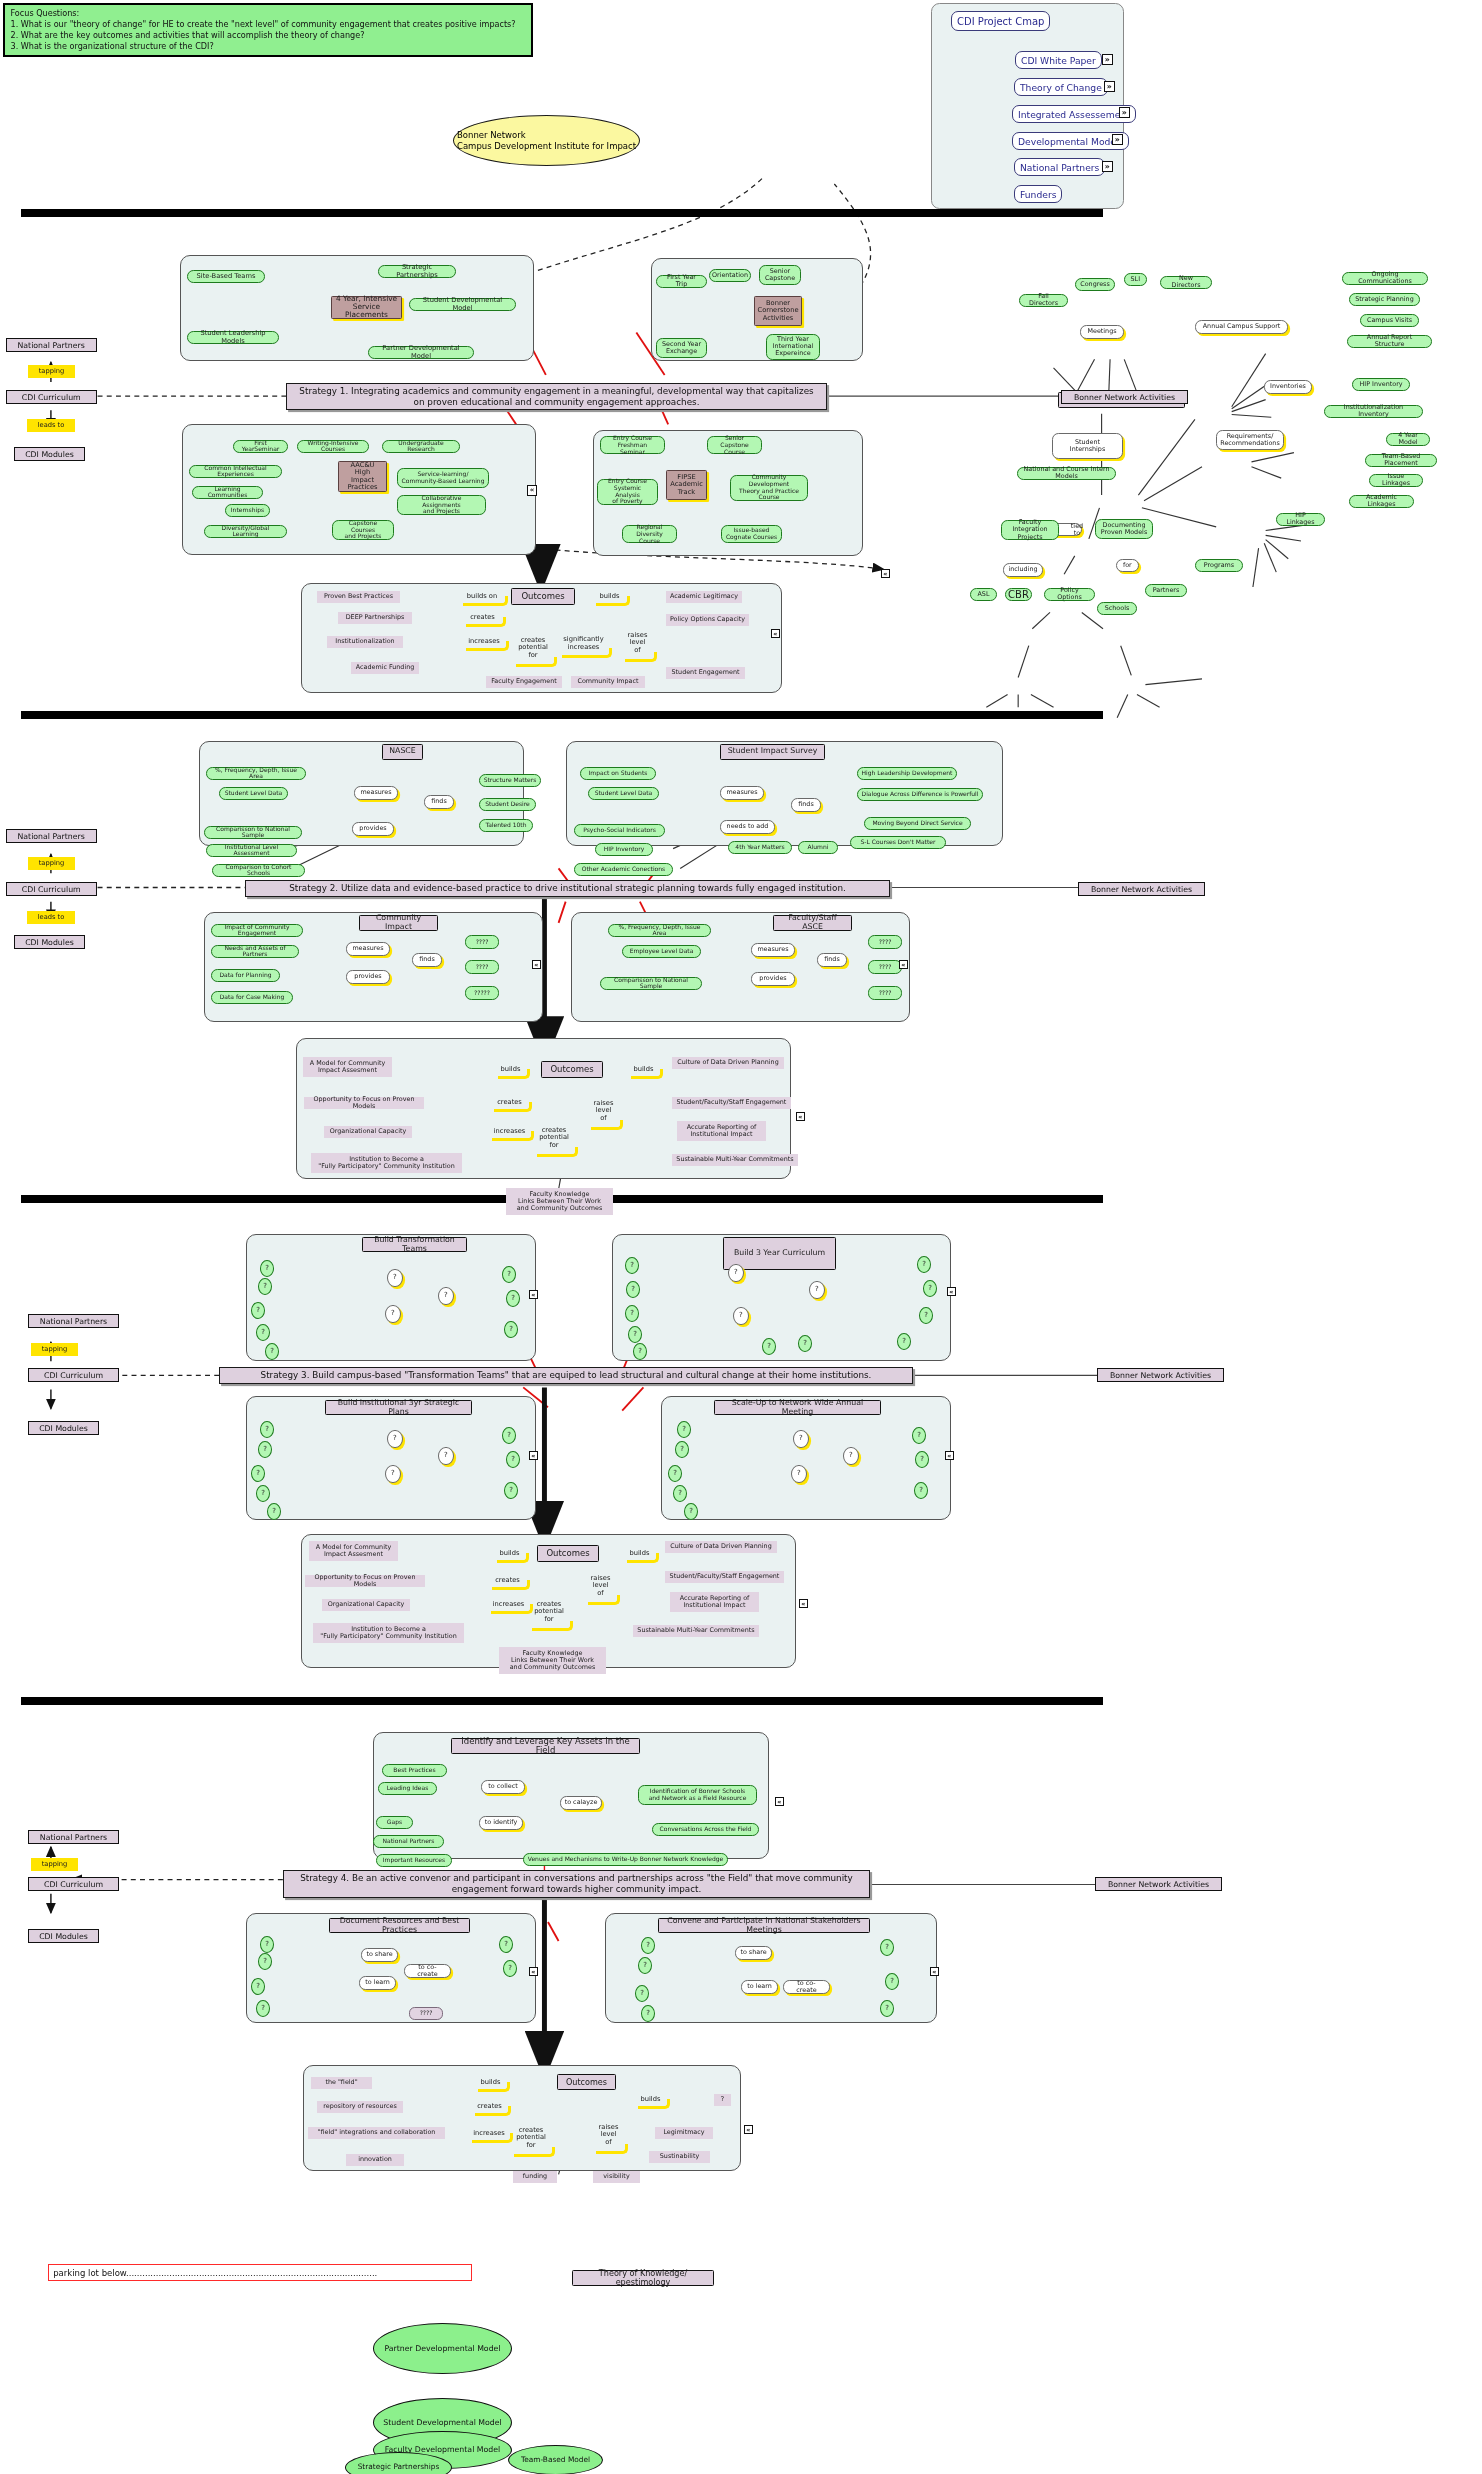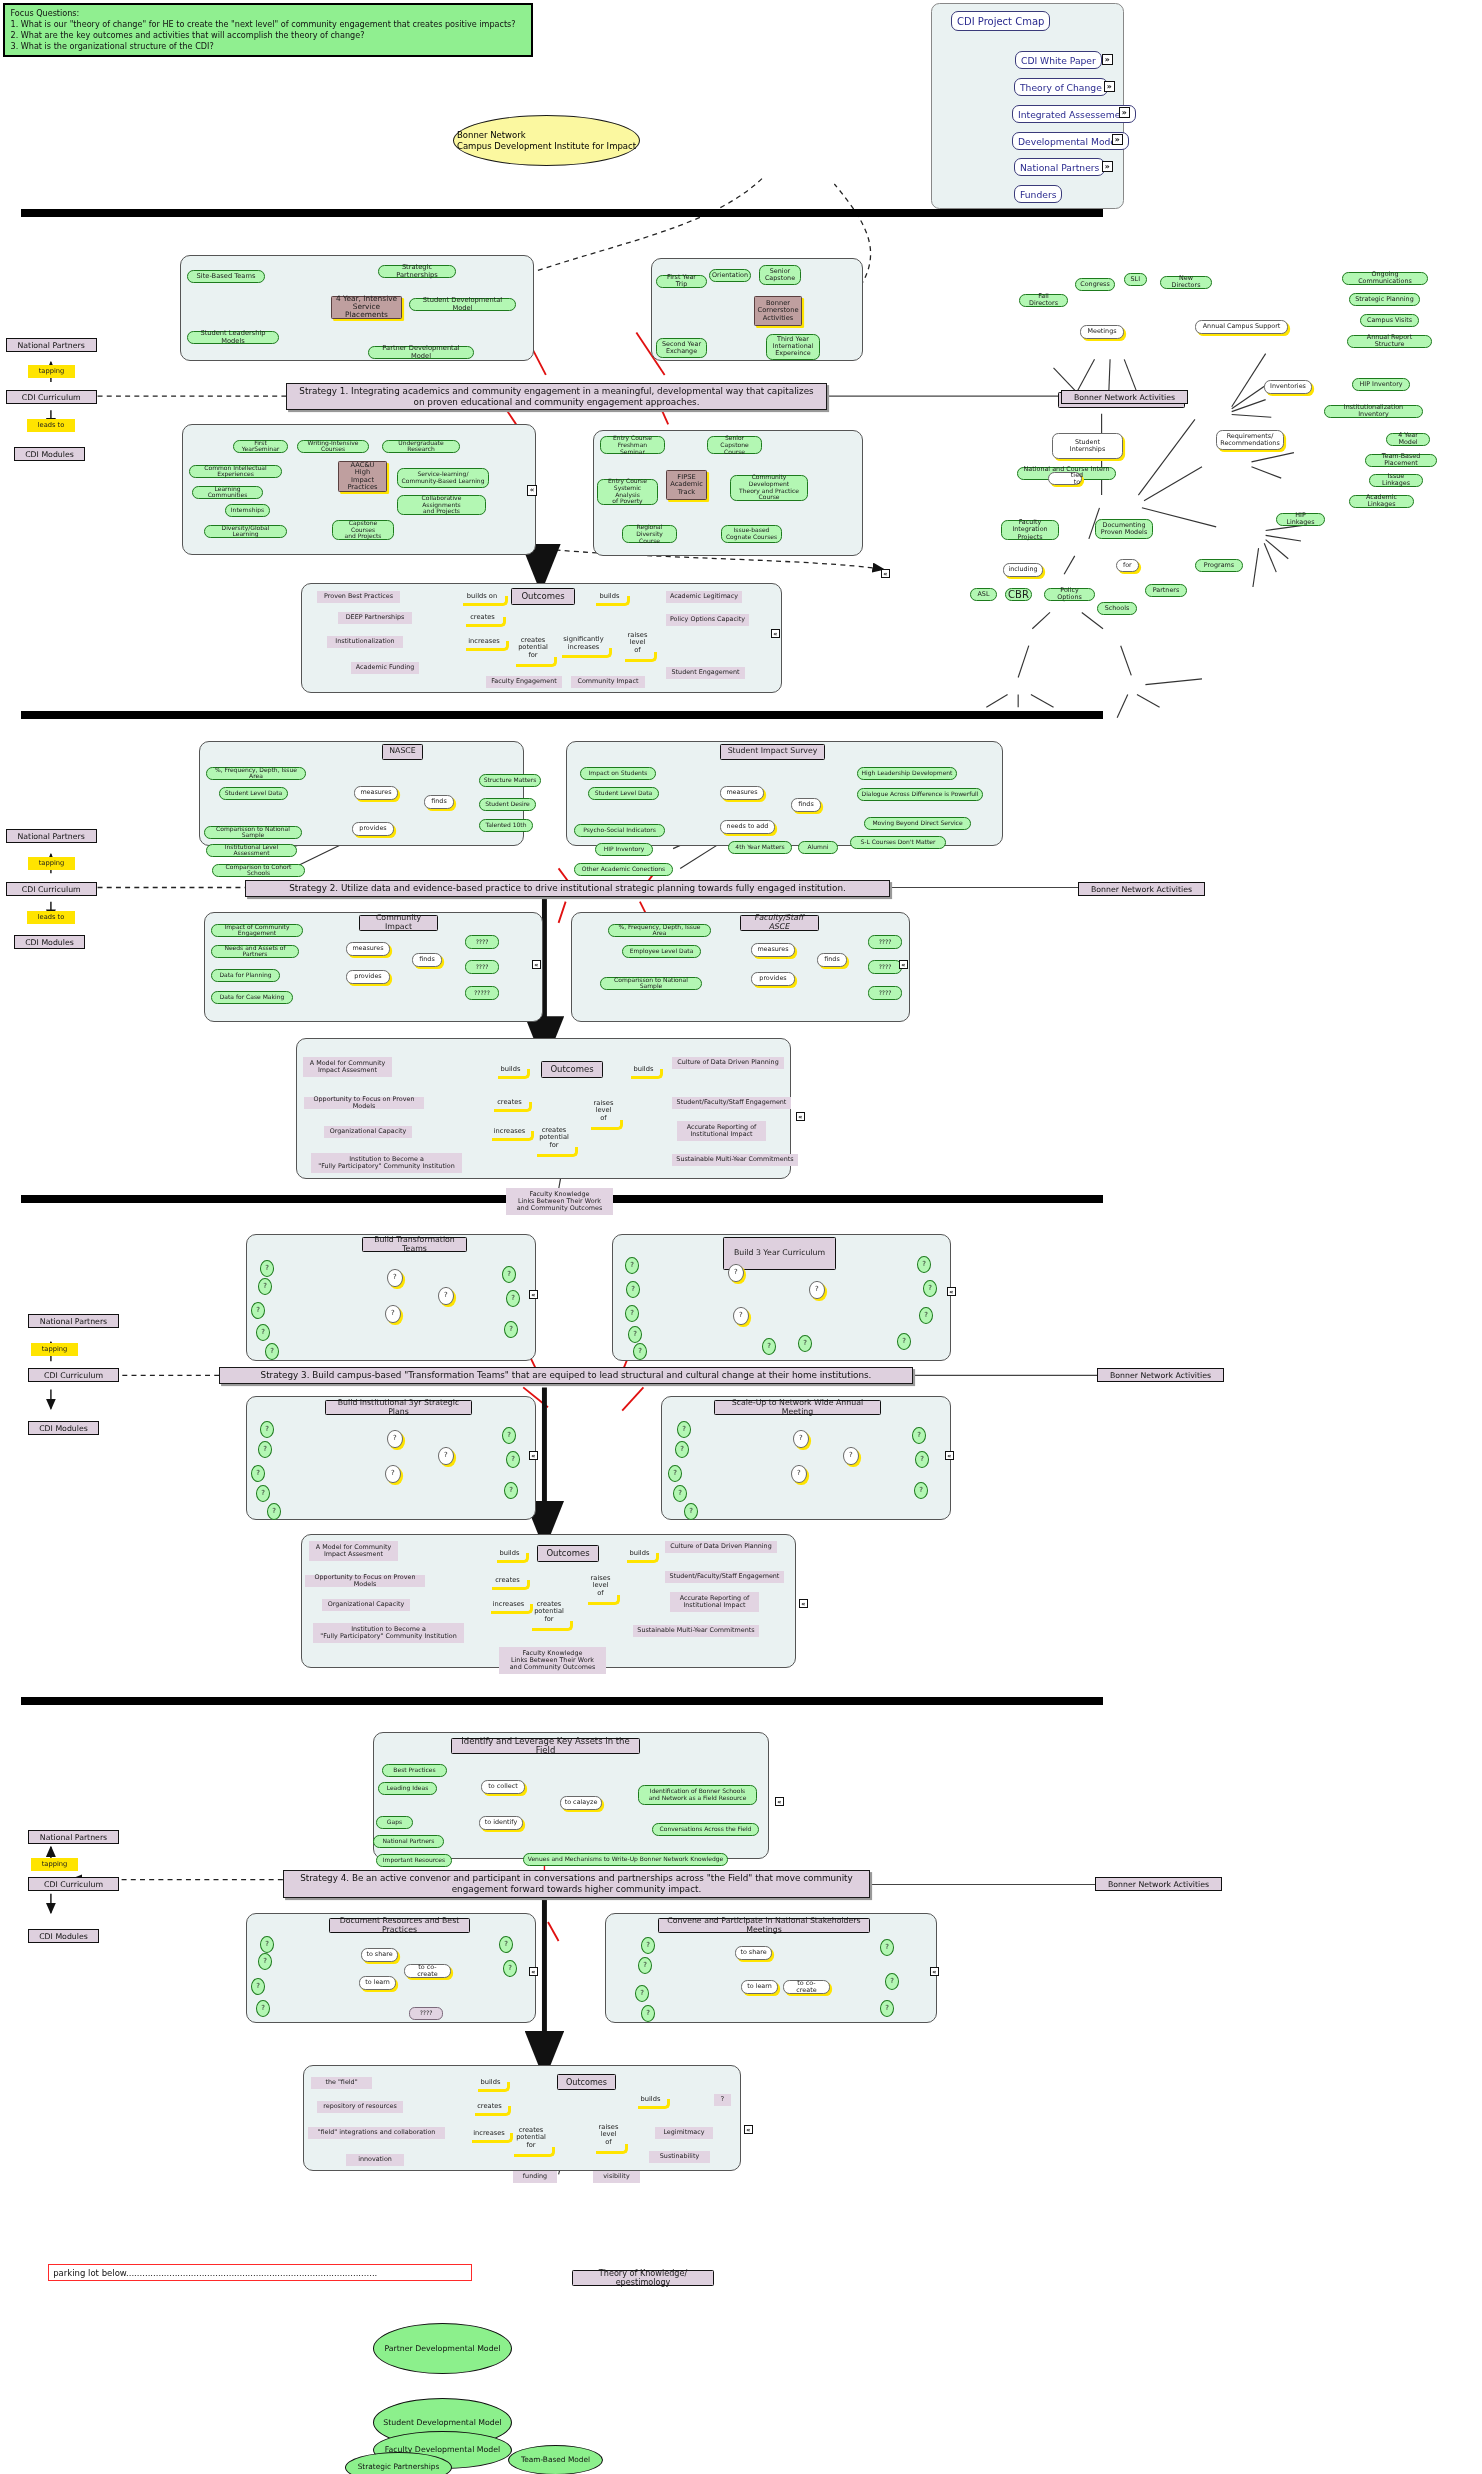"tied to" div.node { top: 472px -> 523px }
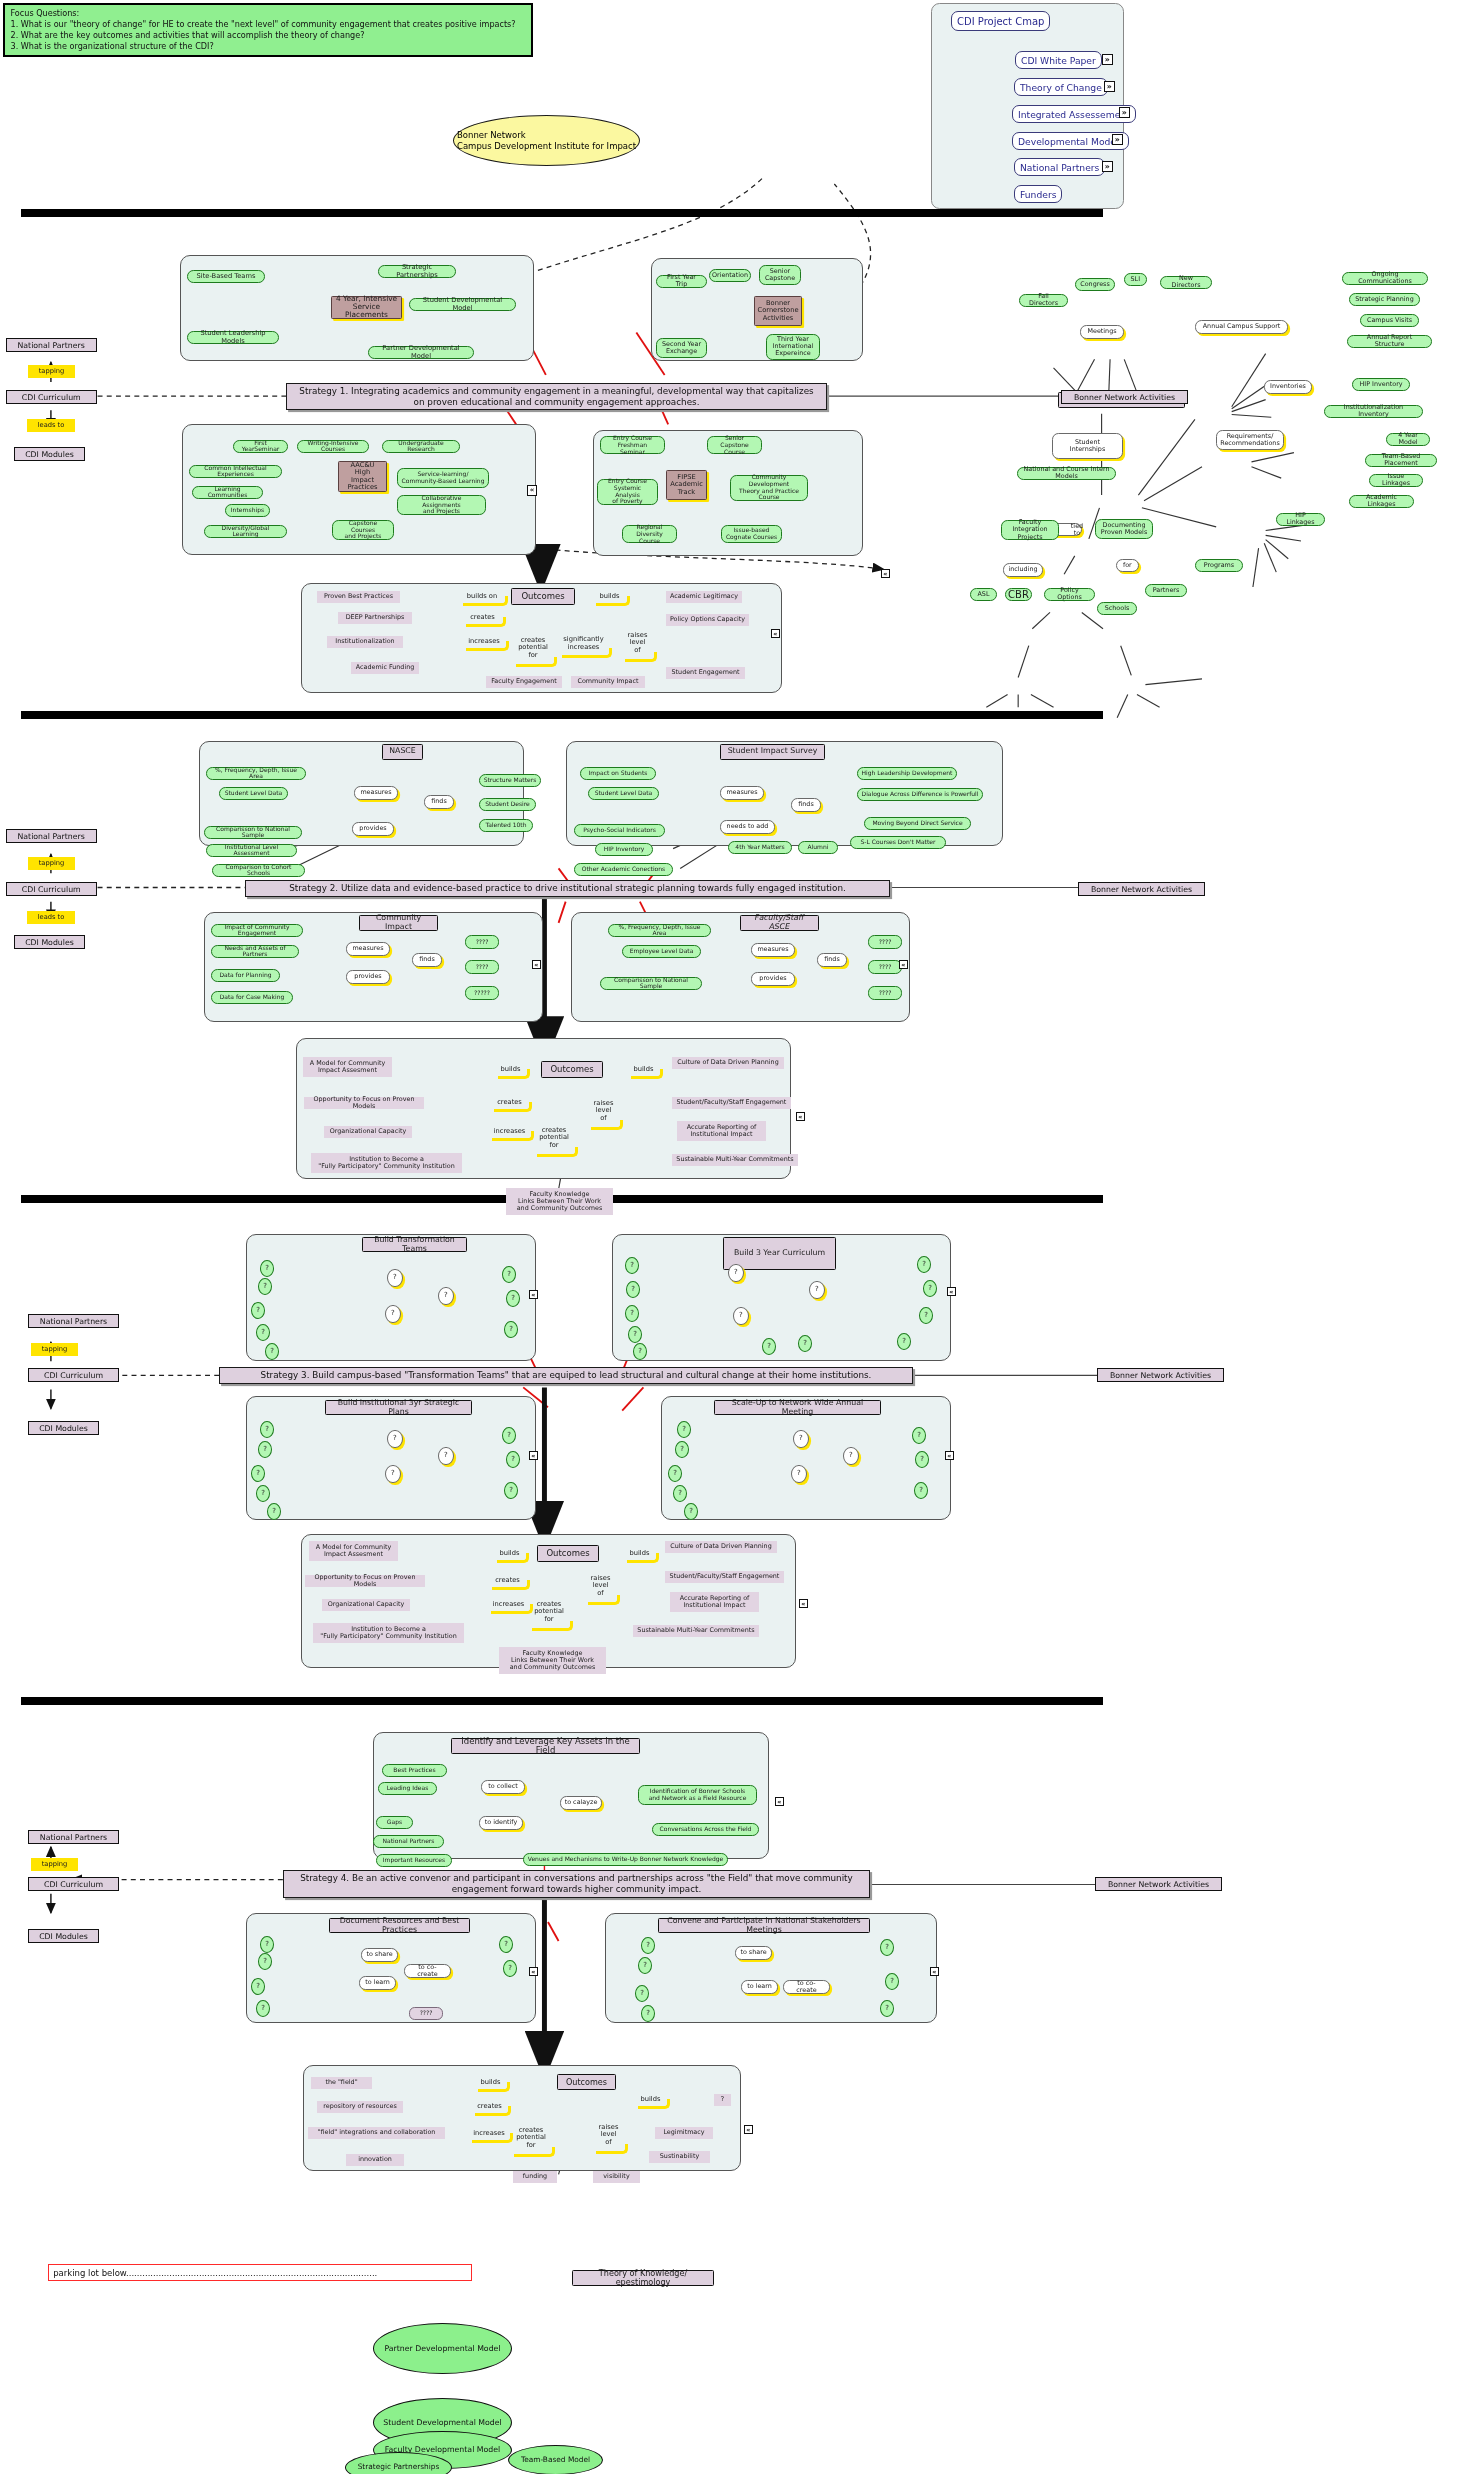"Faculty/Staff ASCE" div.node { font-style: italic -> none; left: 740px -> 773px }
